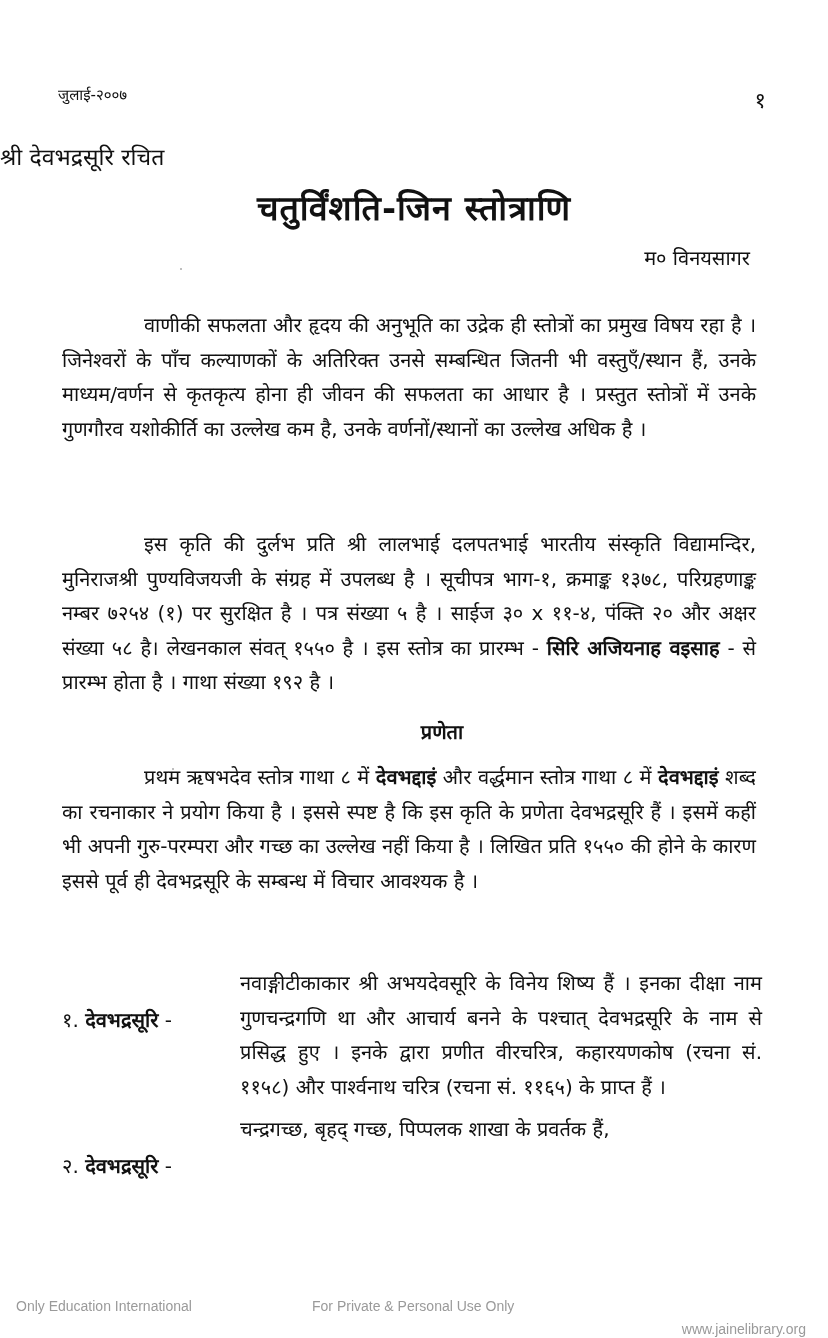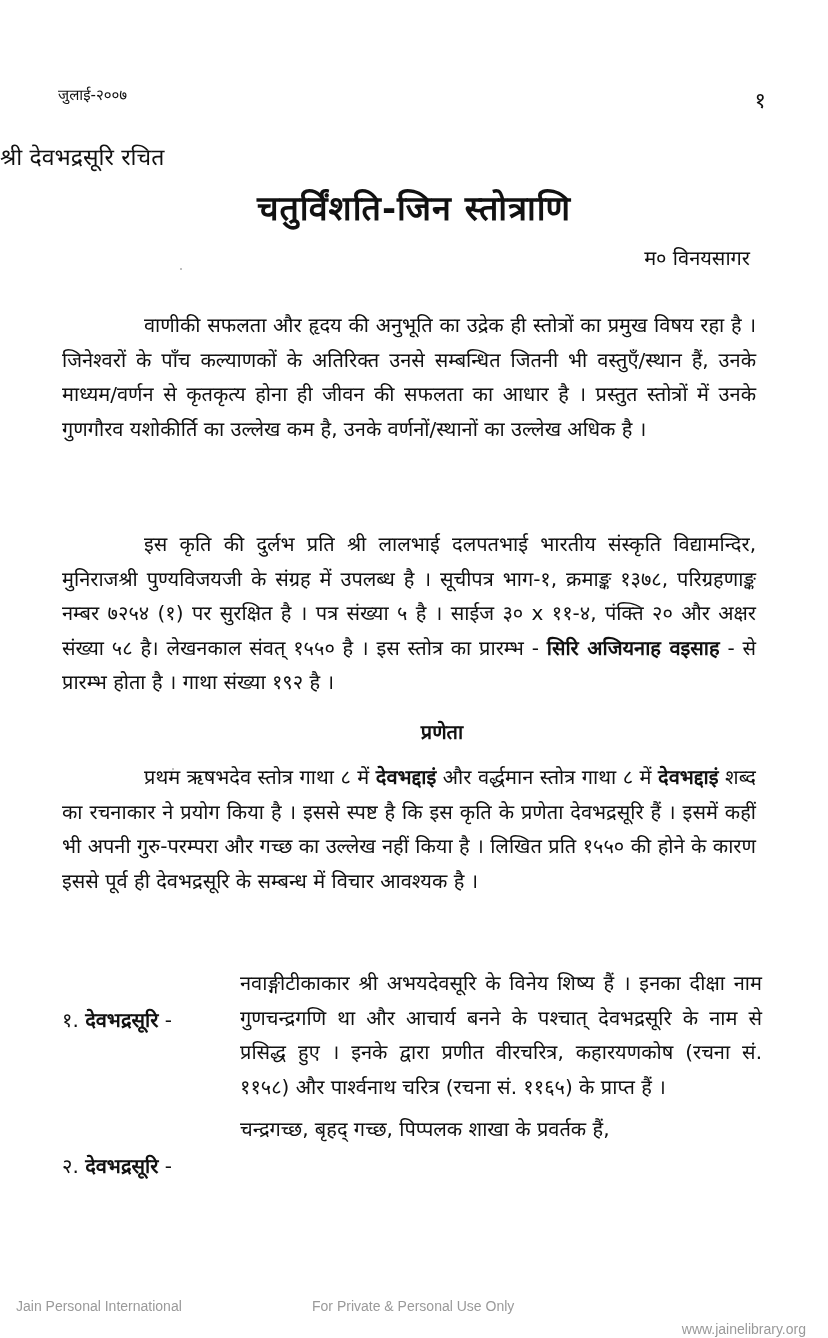"Jain Personal International" span.f1 { text: Jain Personal -> Only Education }
